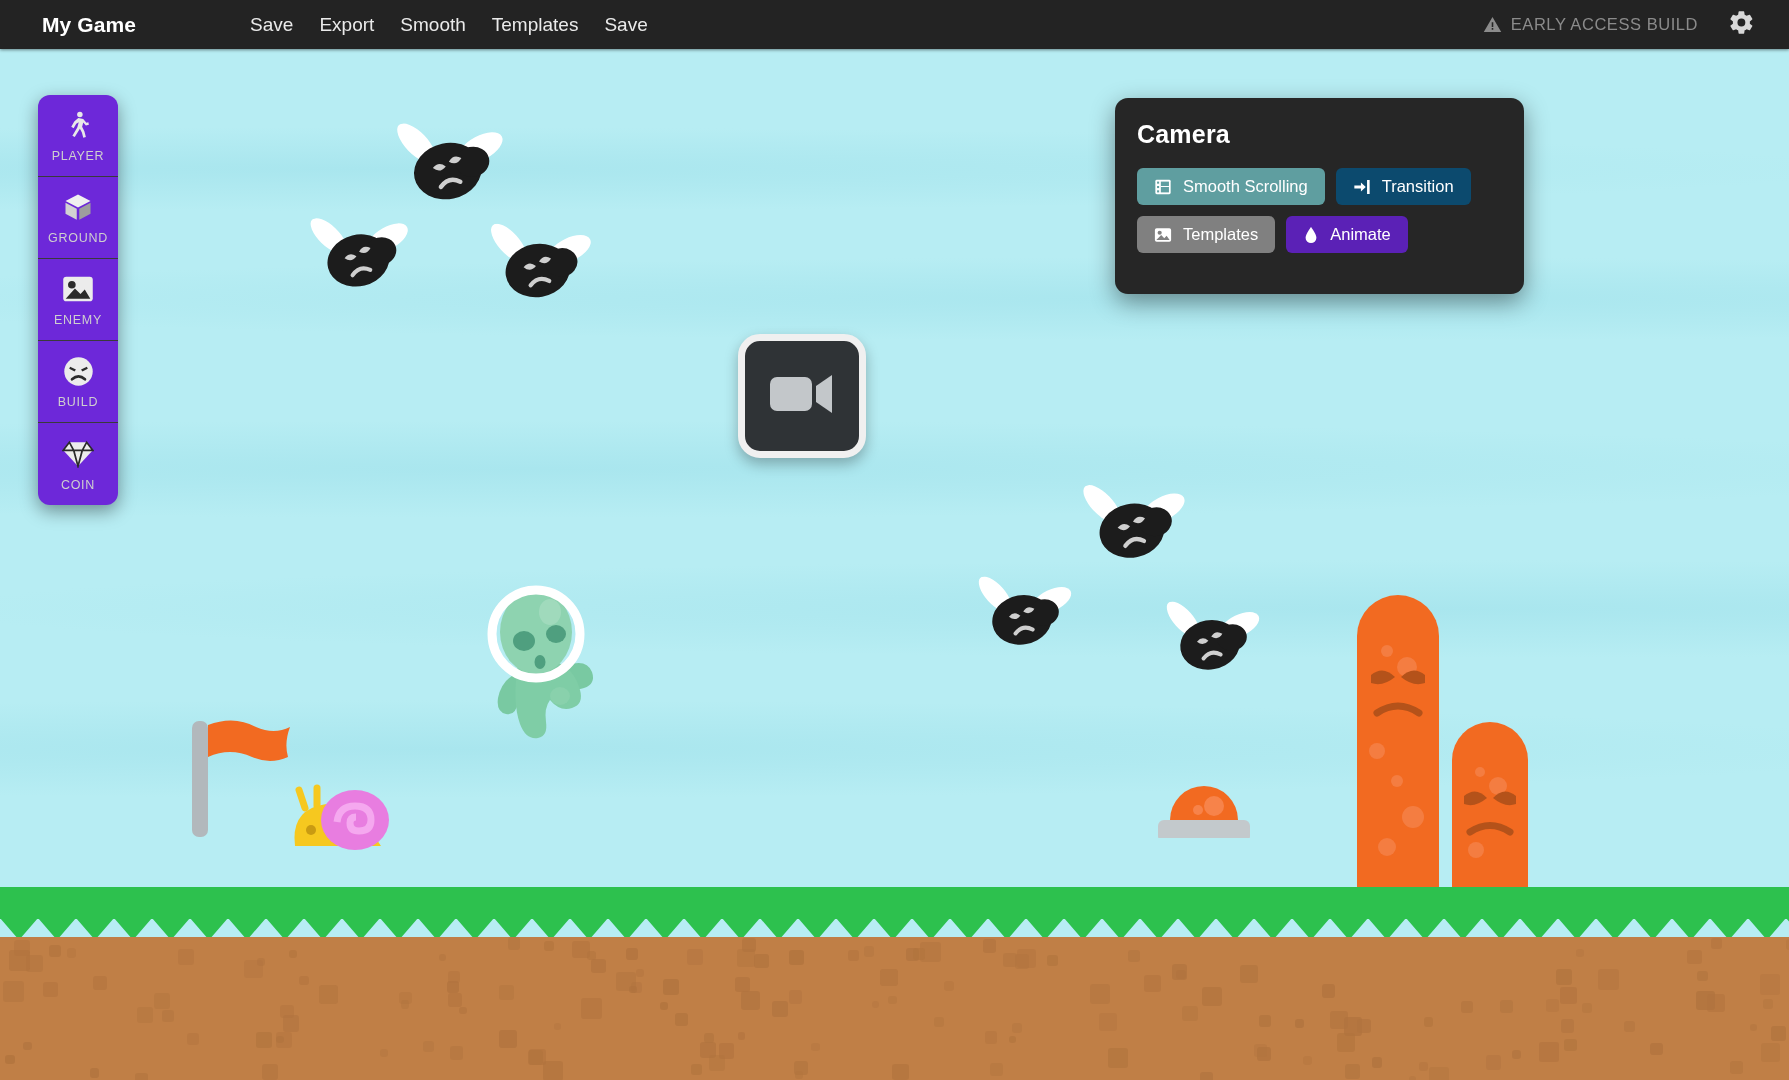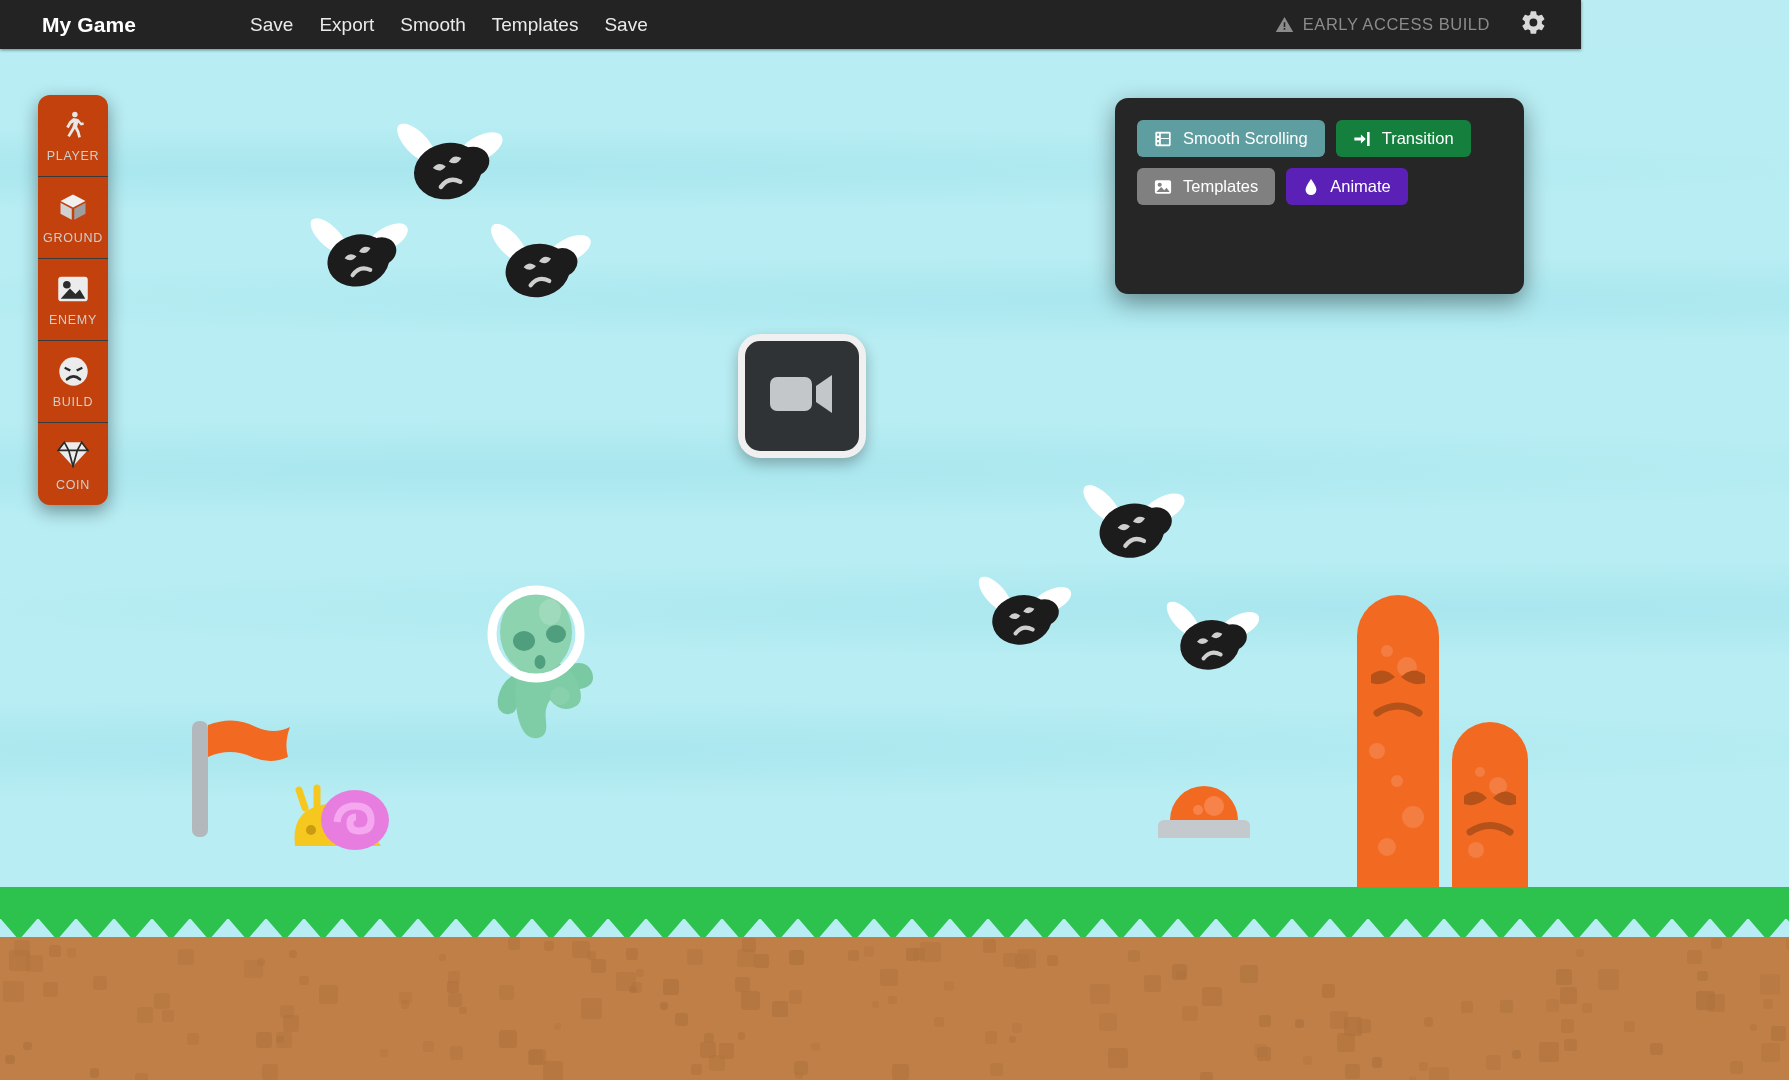"My Game" #topbar { width: 1581px -> 1789px }
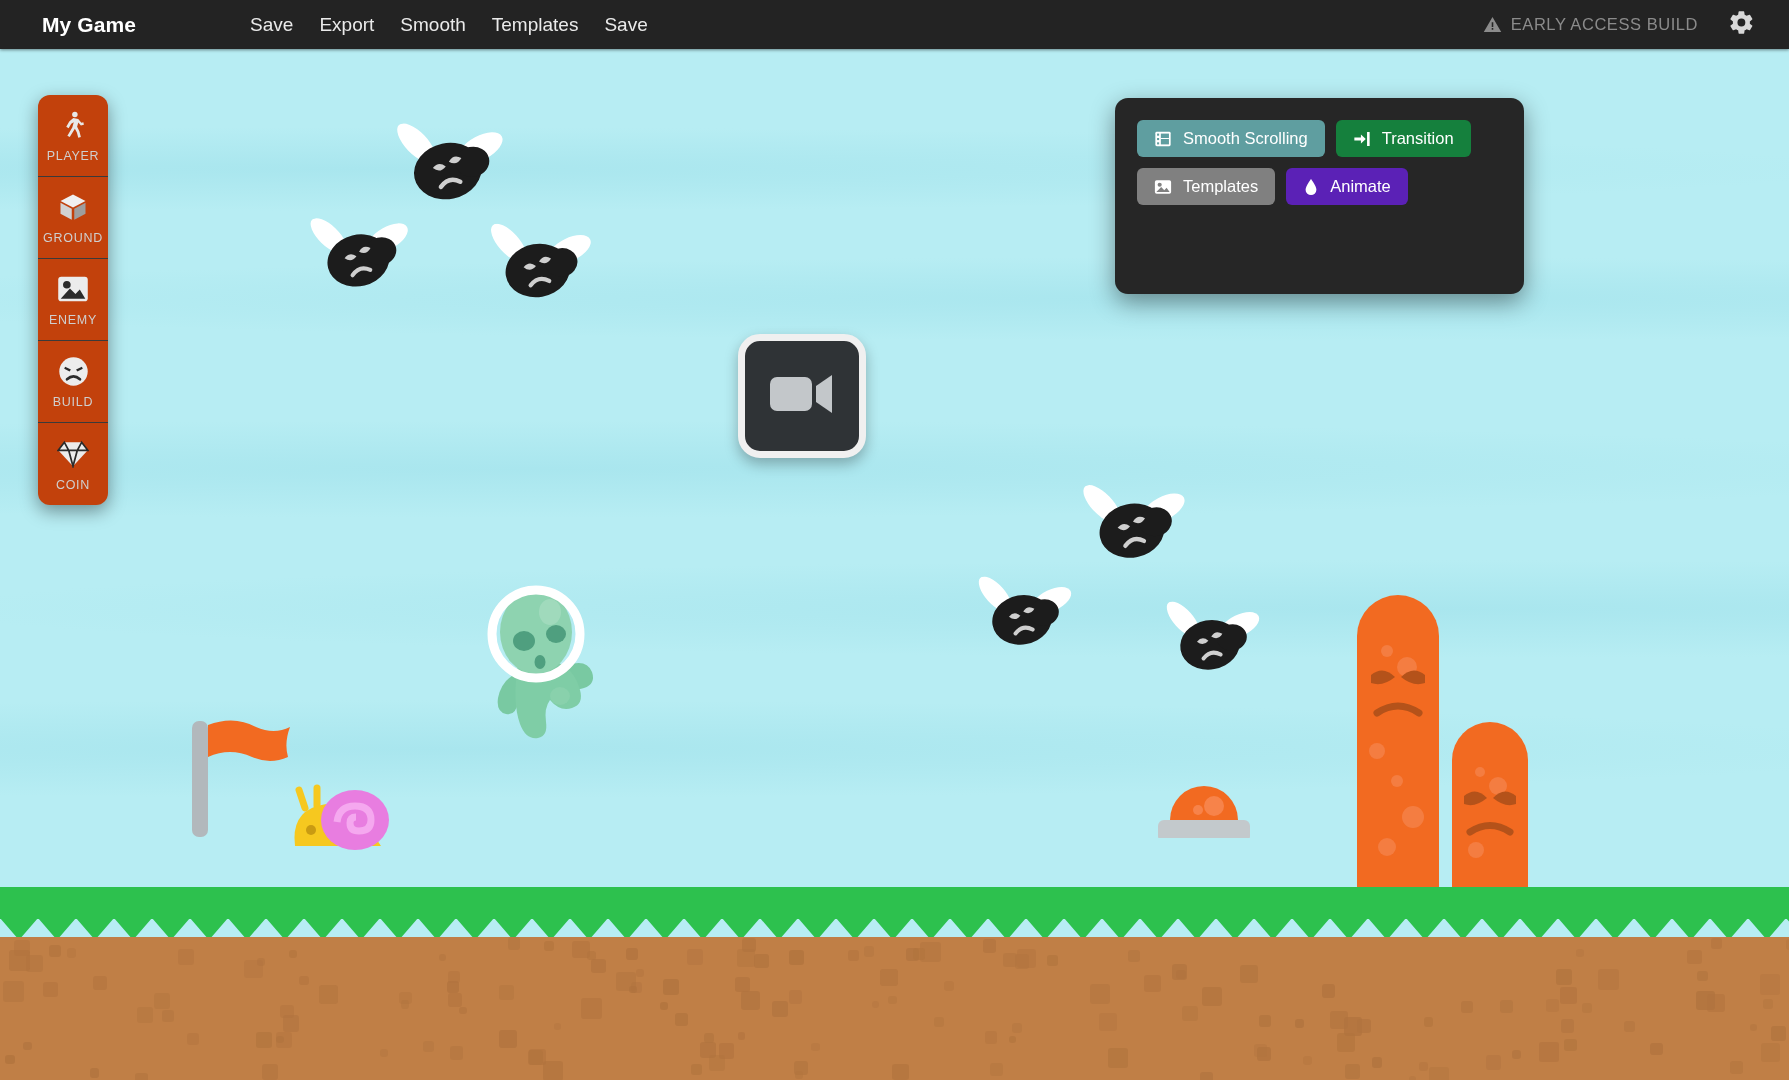"Camera" div { html: none -> <div>Camera</div> }
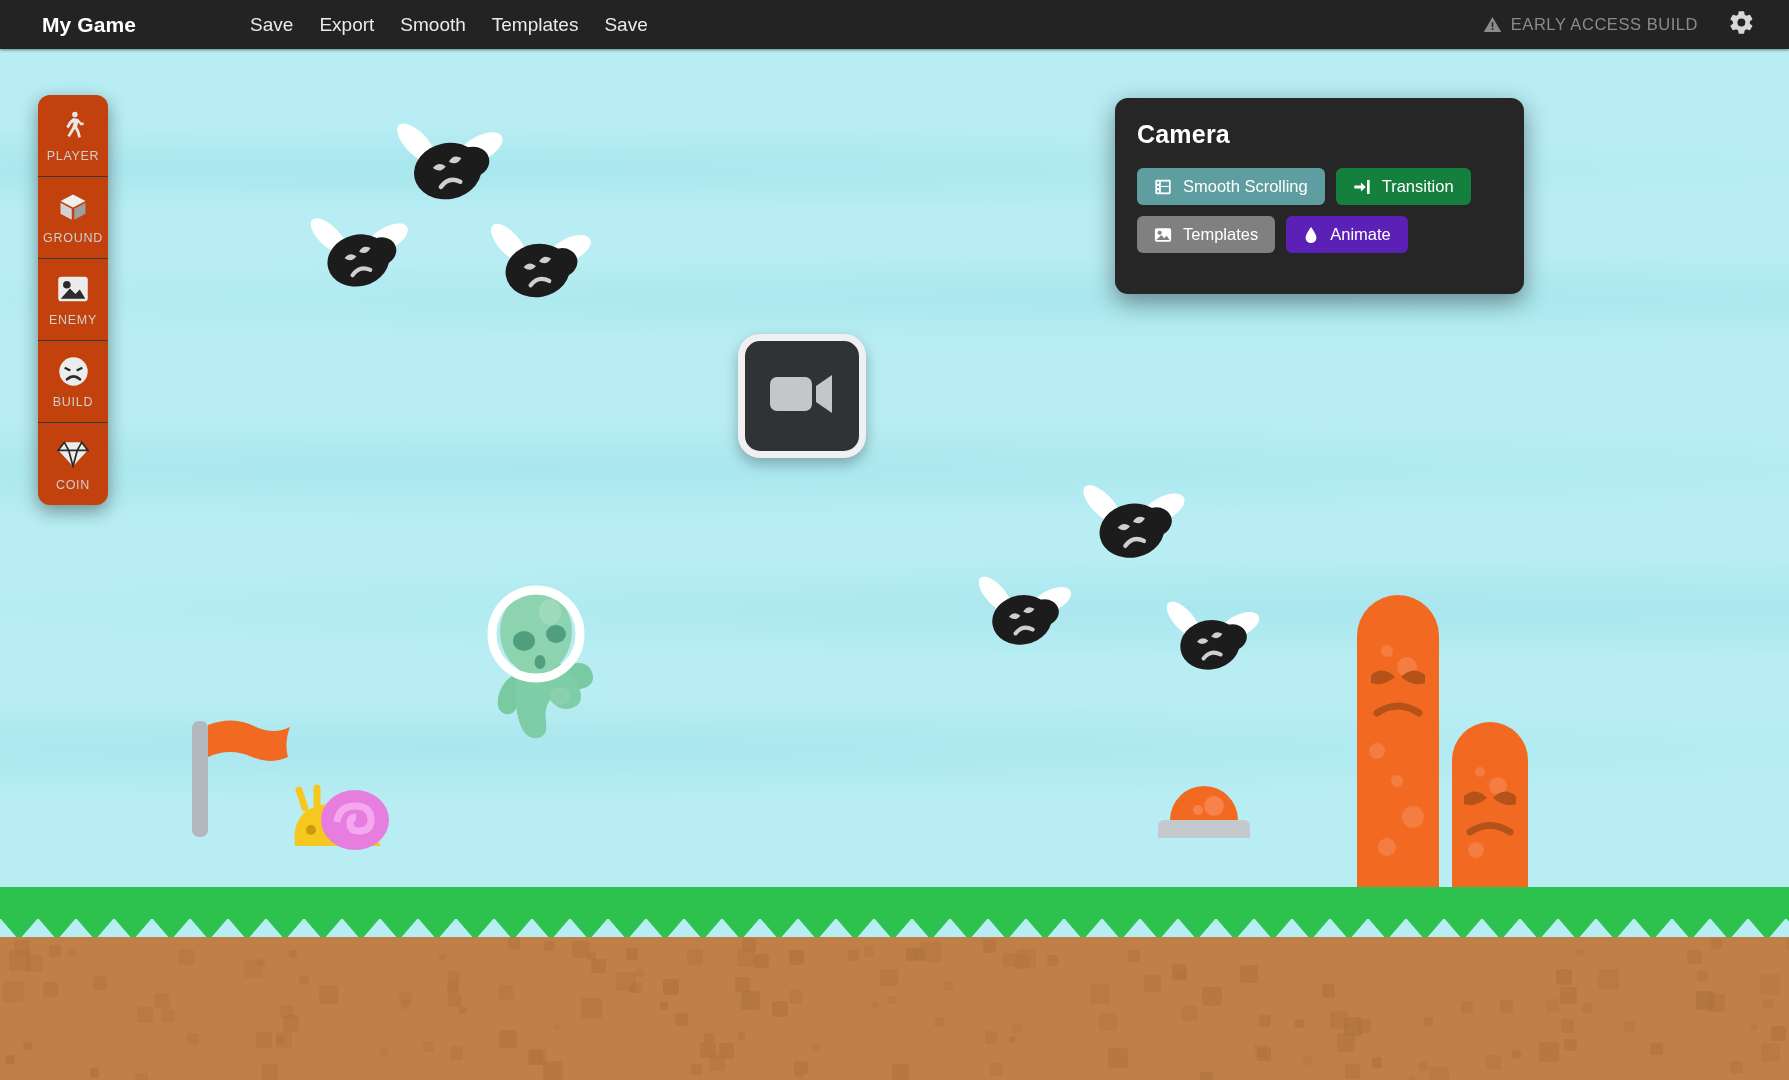"PLAYER" #tool-palette { background: #c2410c -> #6d28d9; width: 70px -> 80px }
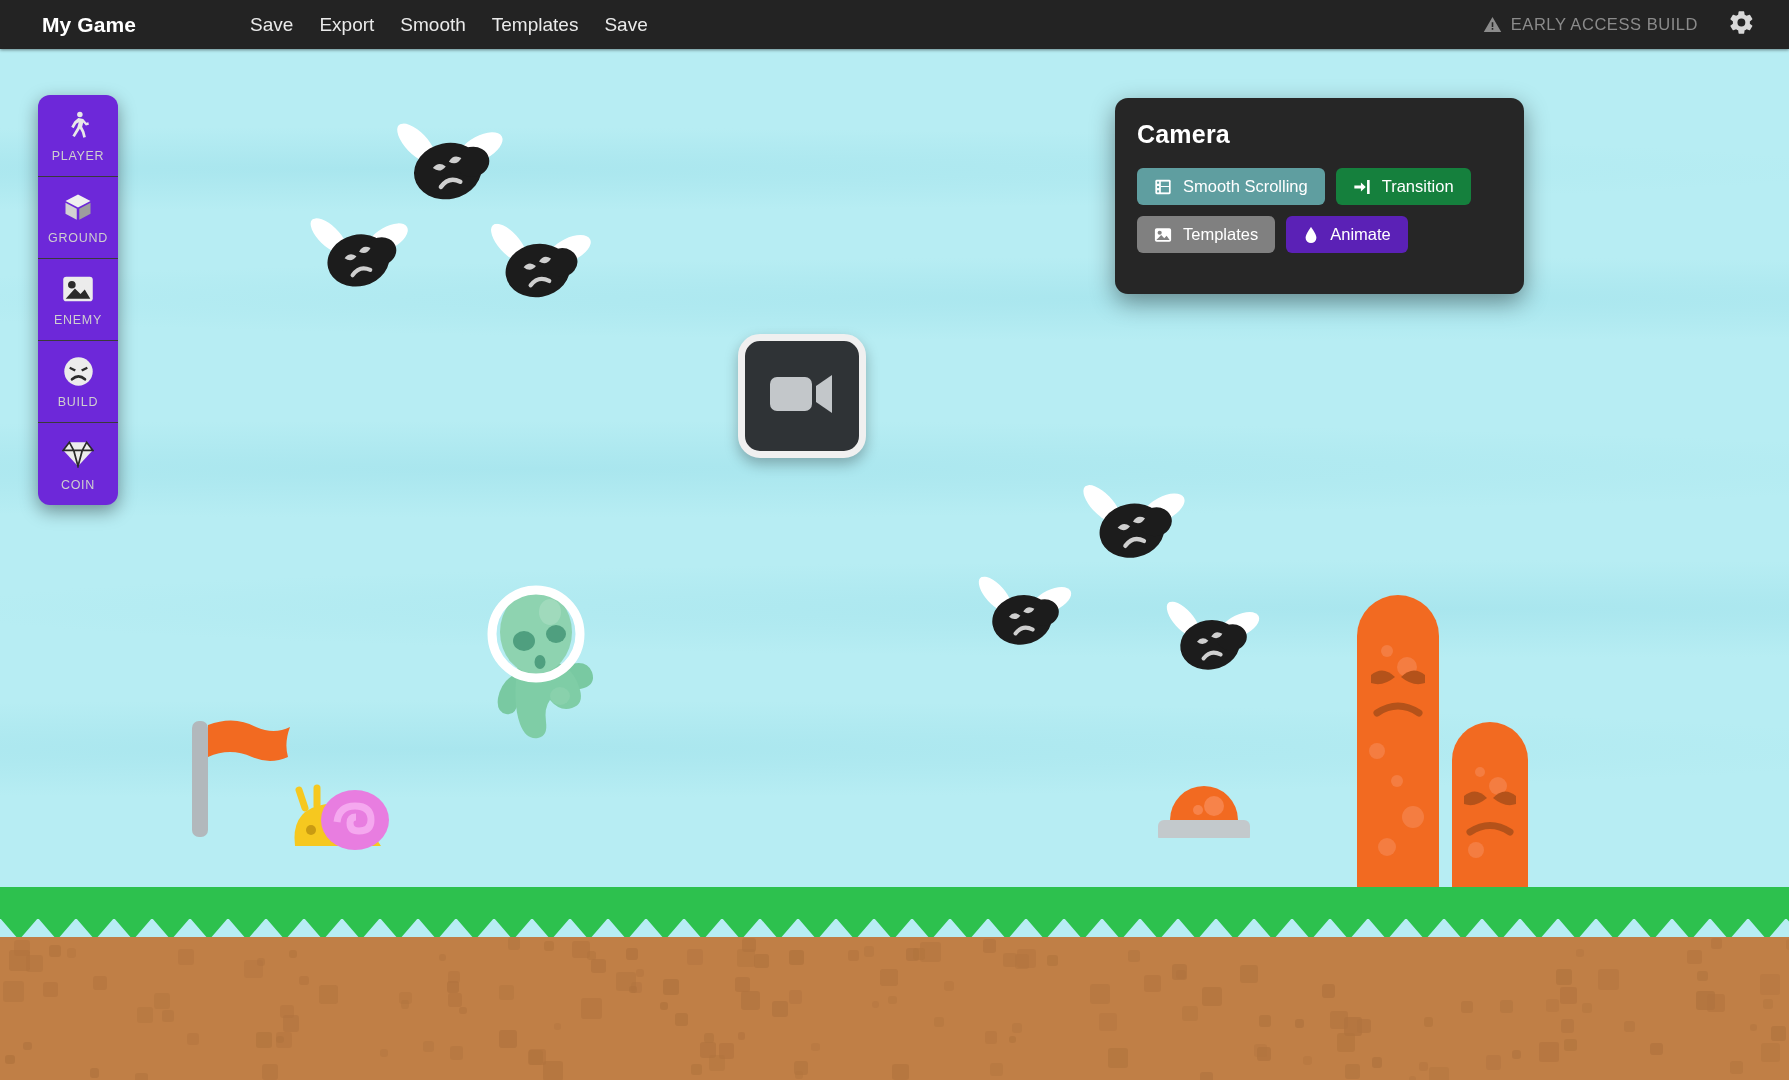"Transition" button.cam-btn { background: #15803d -> #0c4a6e }
